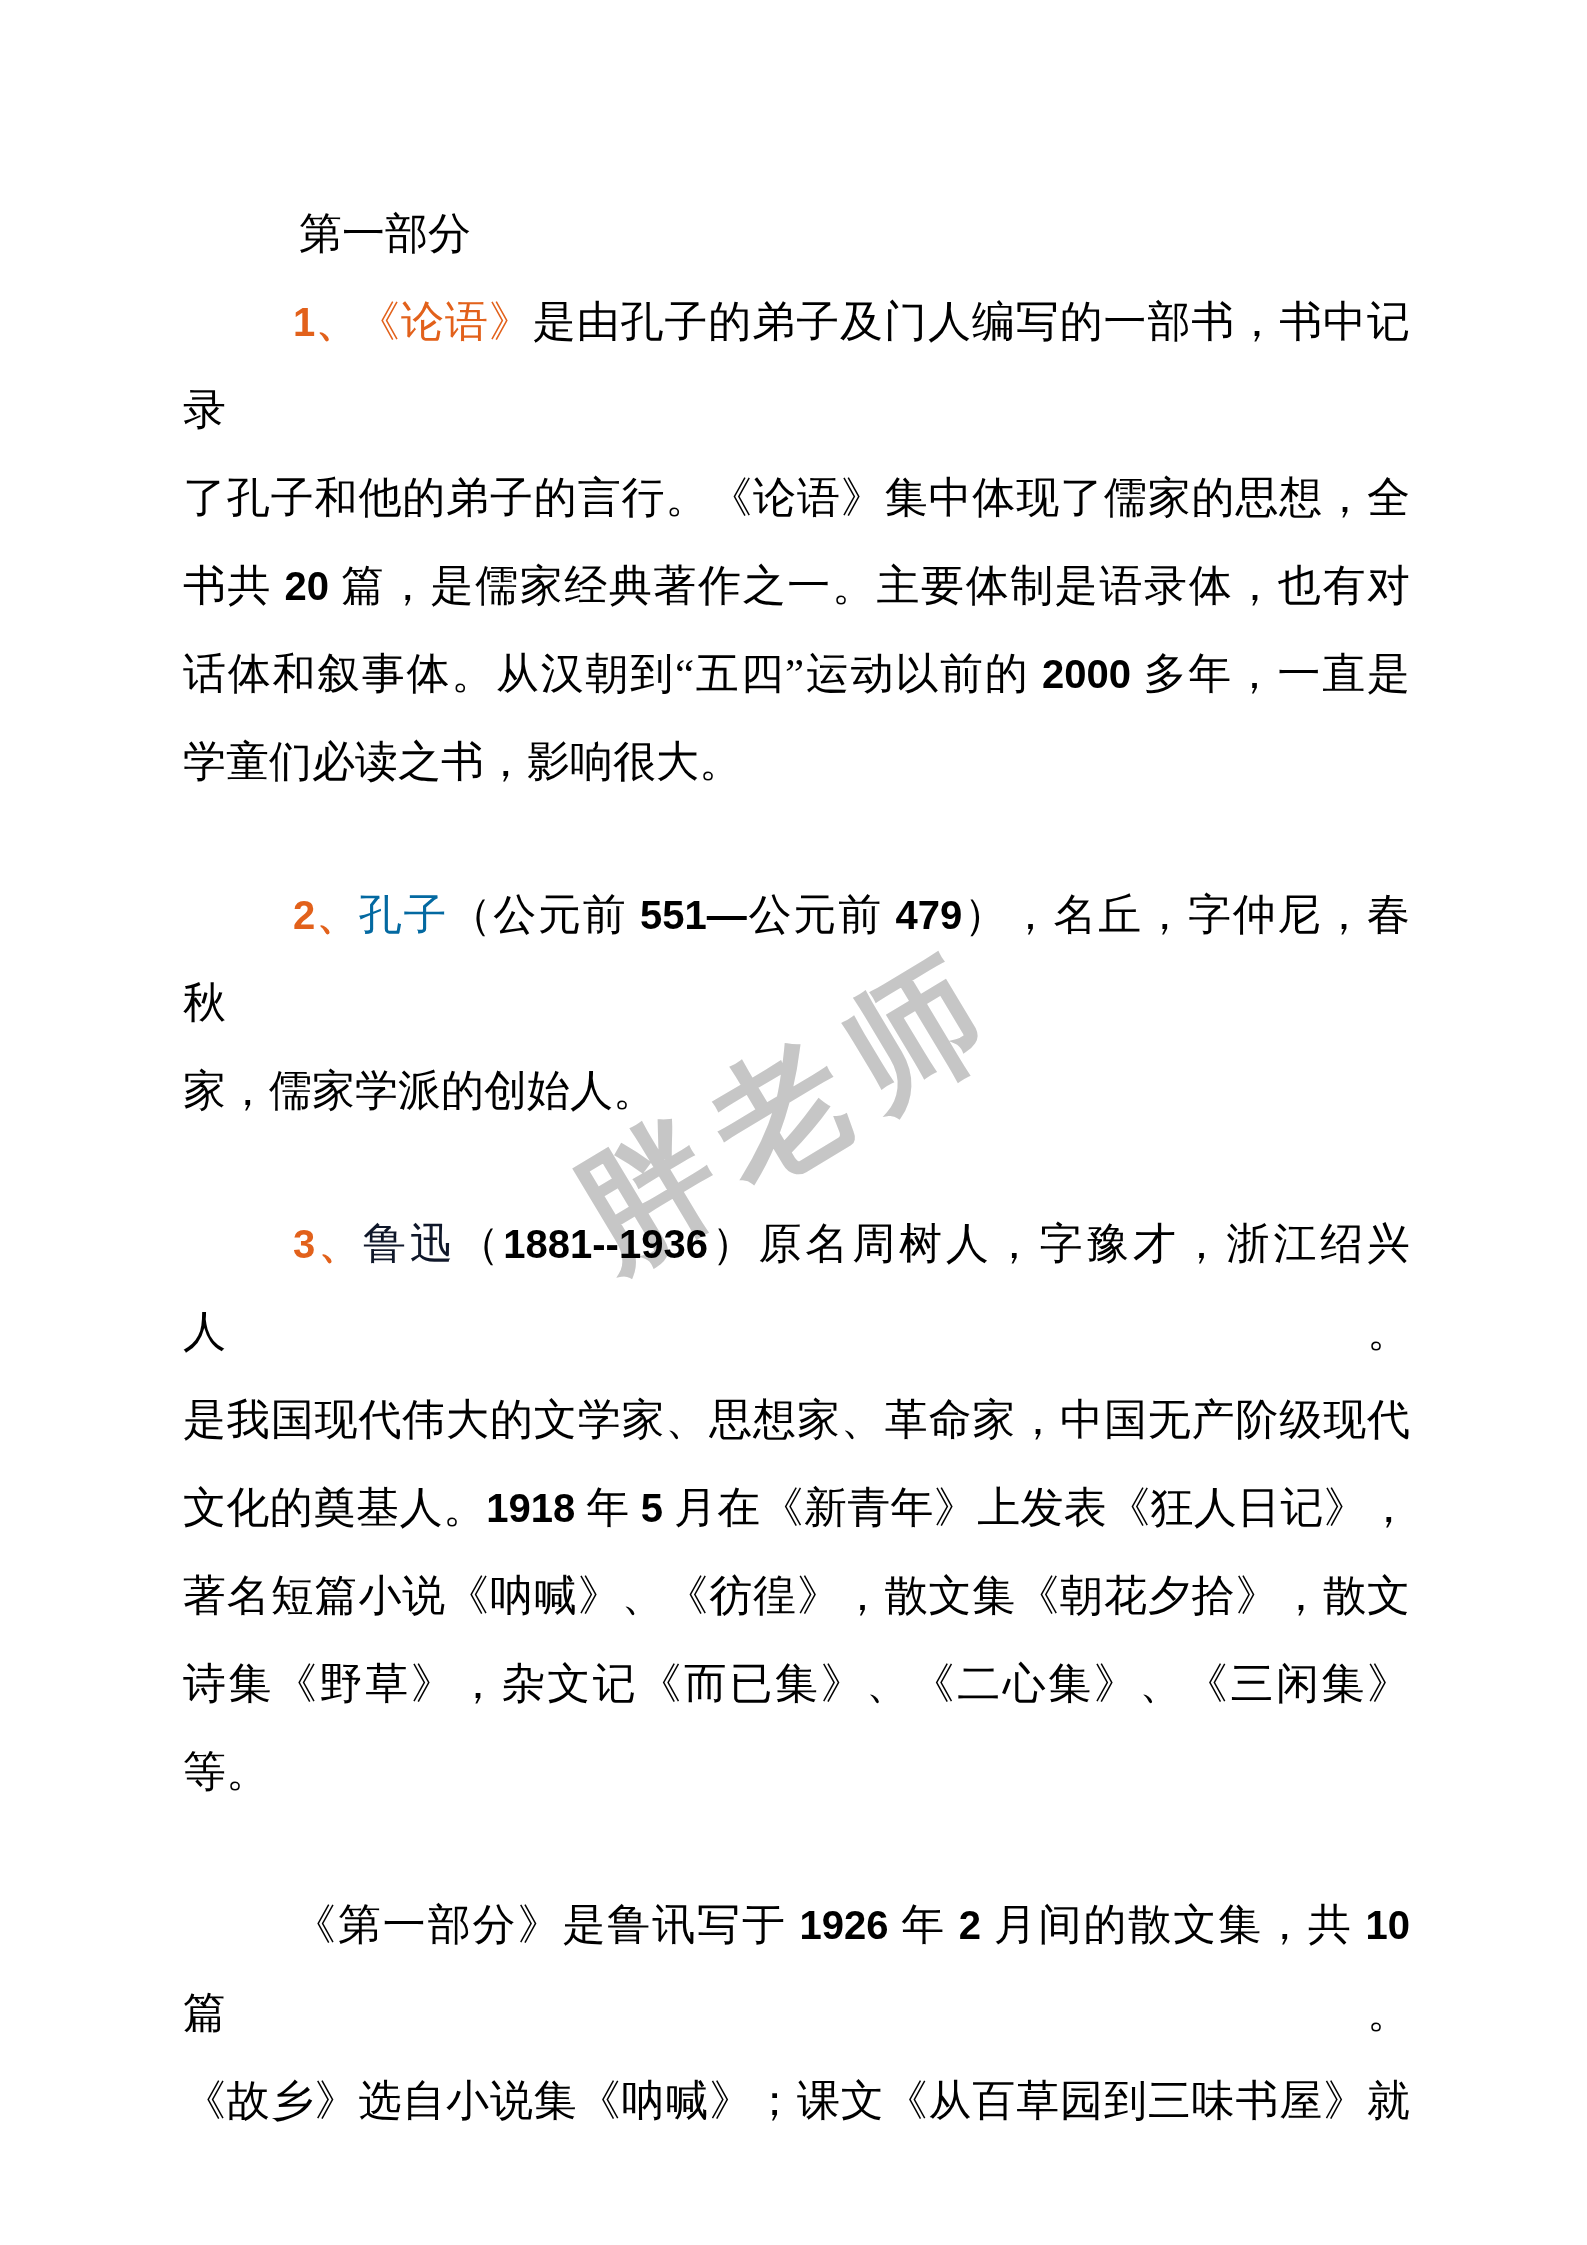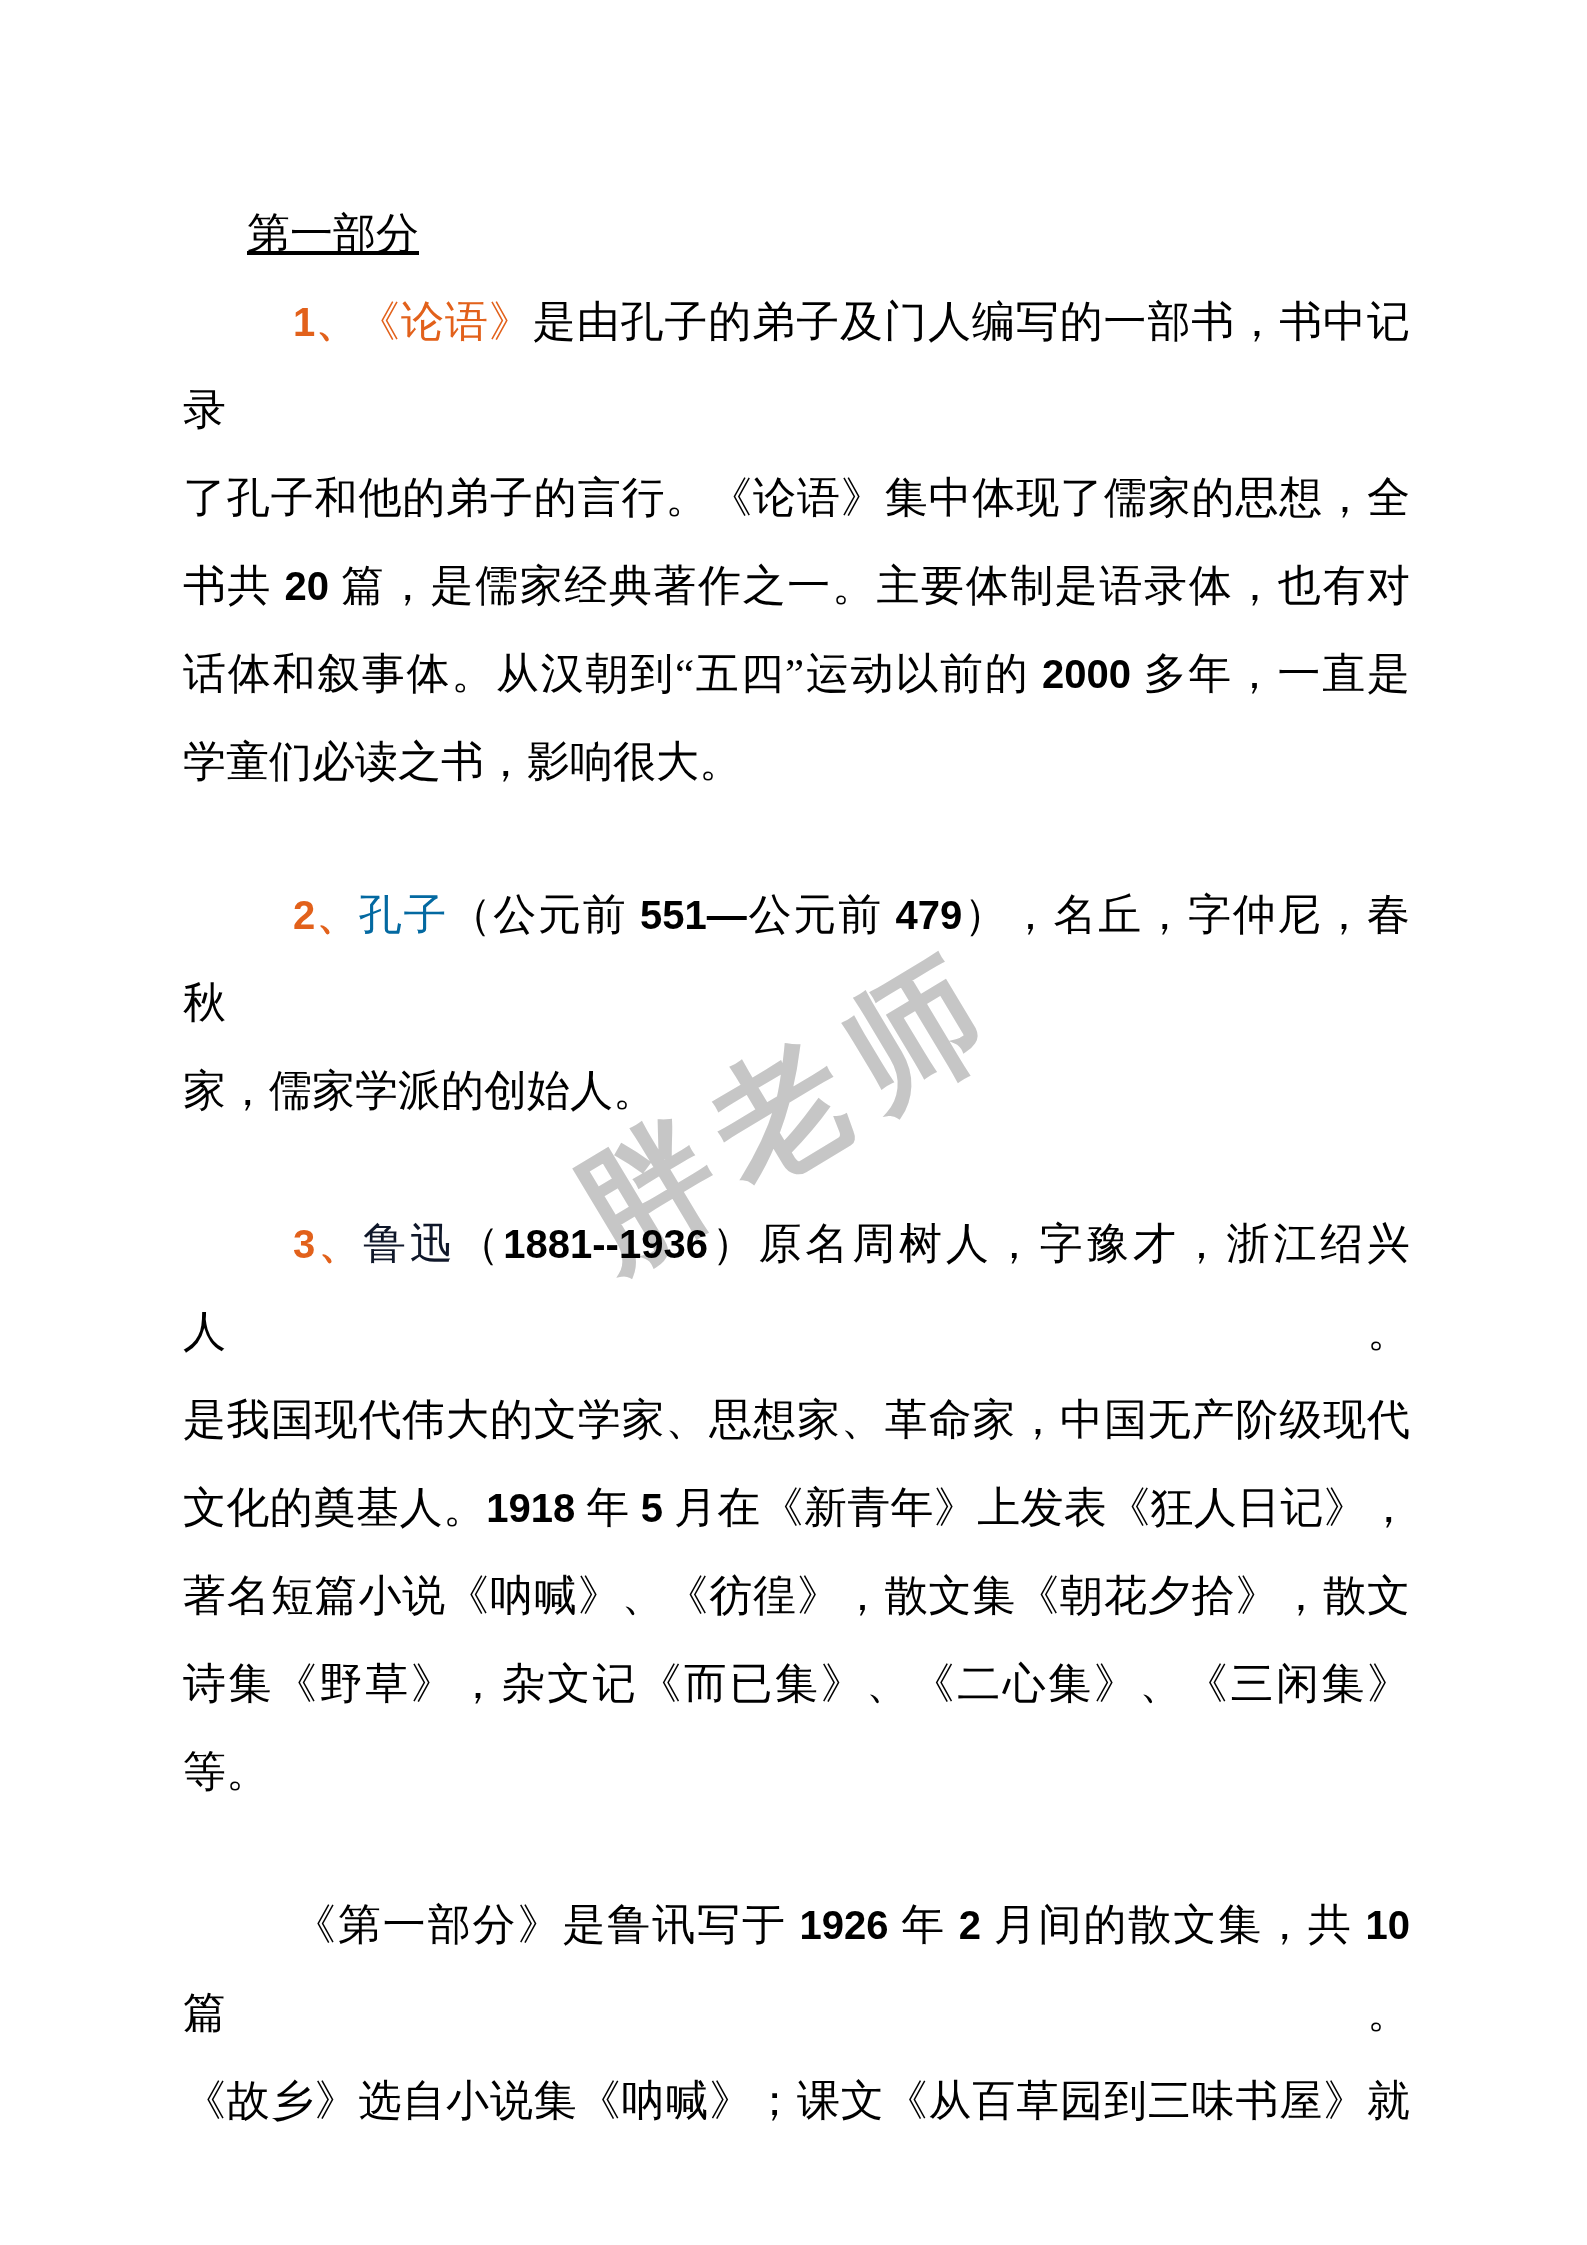"第一部分" .heading { margin-left: 64px -> 116px; text-decoration: underline -> none }
